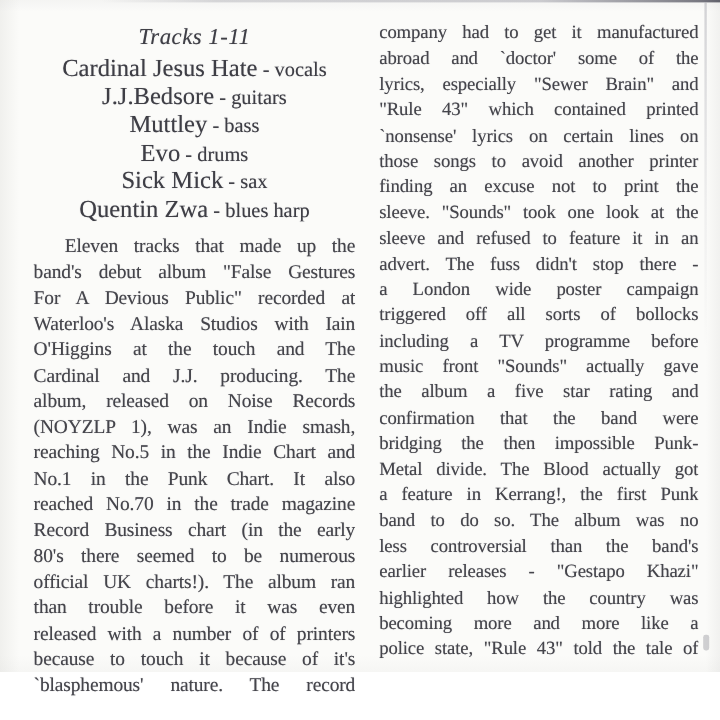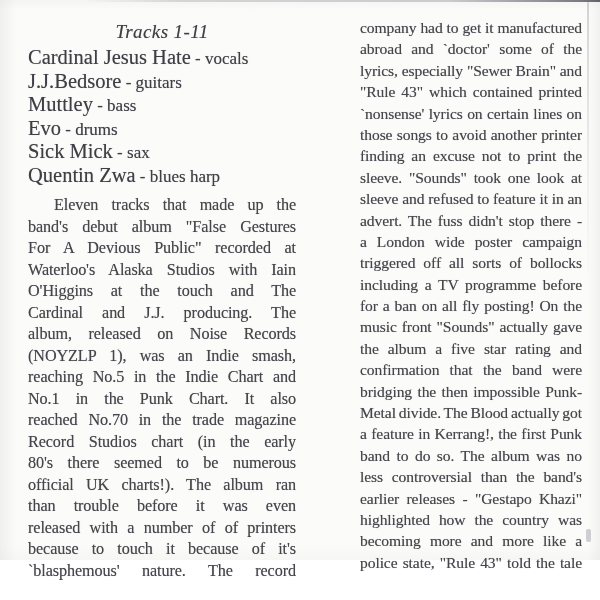"company had to get it" .col-right .jline { margin-left: 44px -> none }
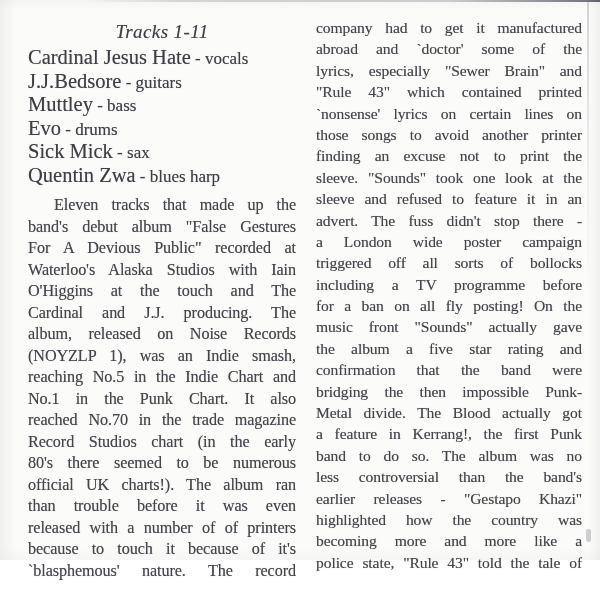"Cardinal Jesus Hate - vocals" .member { text-align: none -> center }
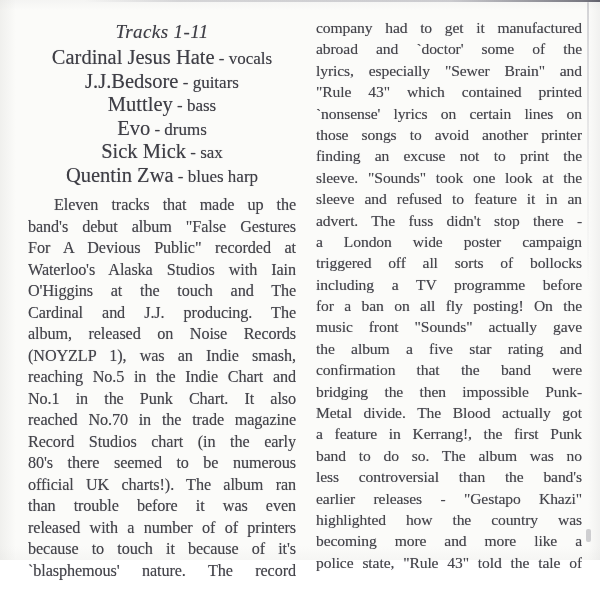"for a ban on all" div.jline { html: <div>for a ban on all fly posting! On the</div> -> none }
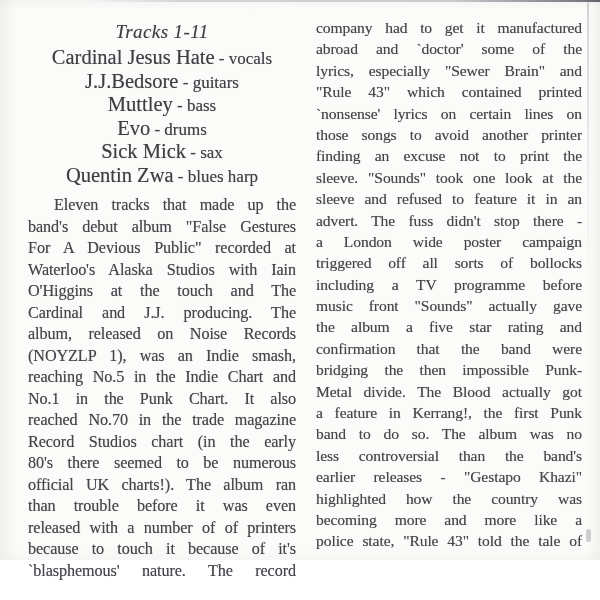"Record Studios chart (in the" div.jline { text: Studios -> Business }
